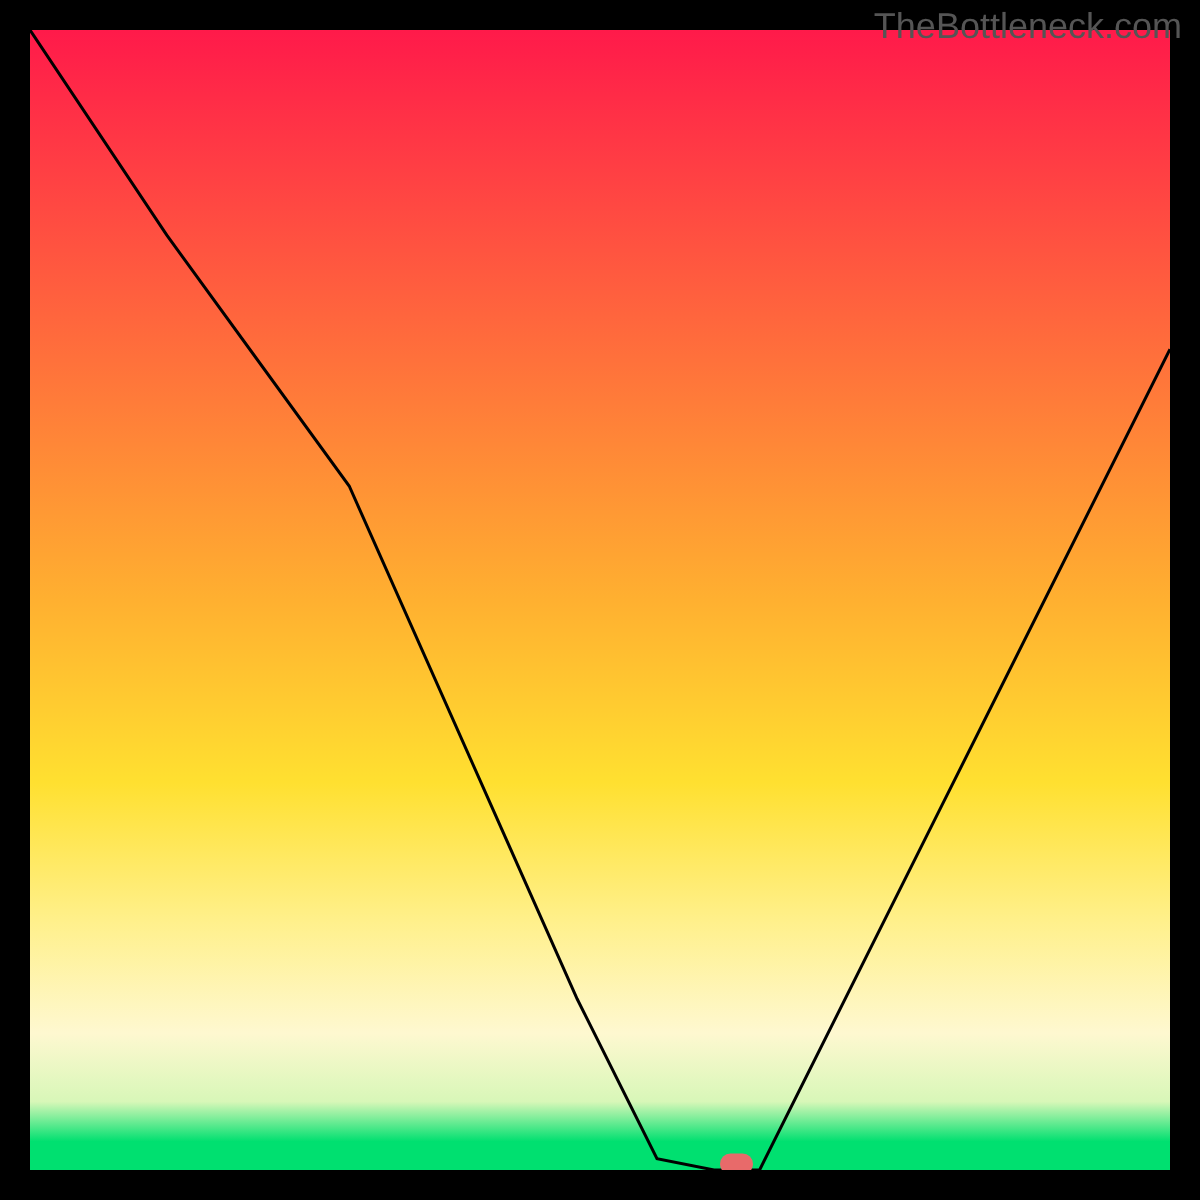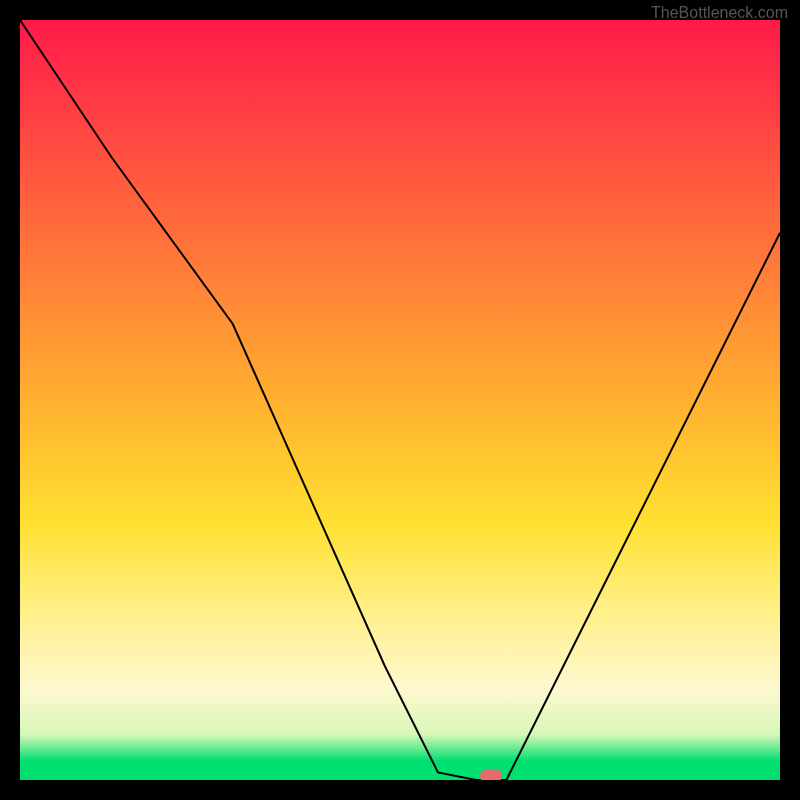"TheBottleneck.com" .watermark { font-size: 16px -> 24px }
